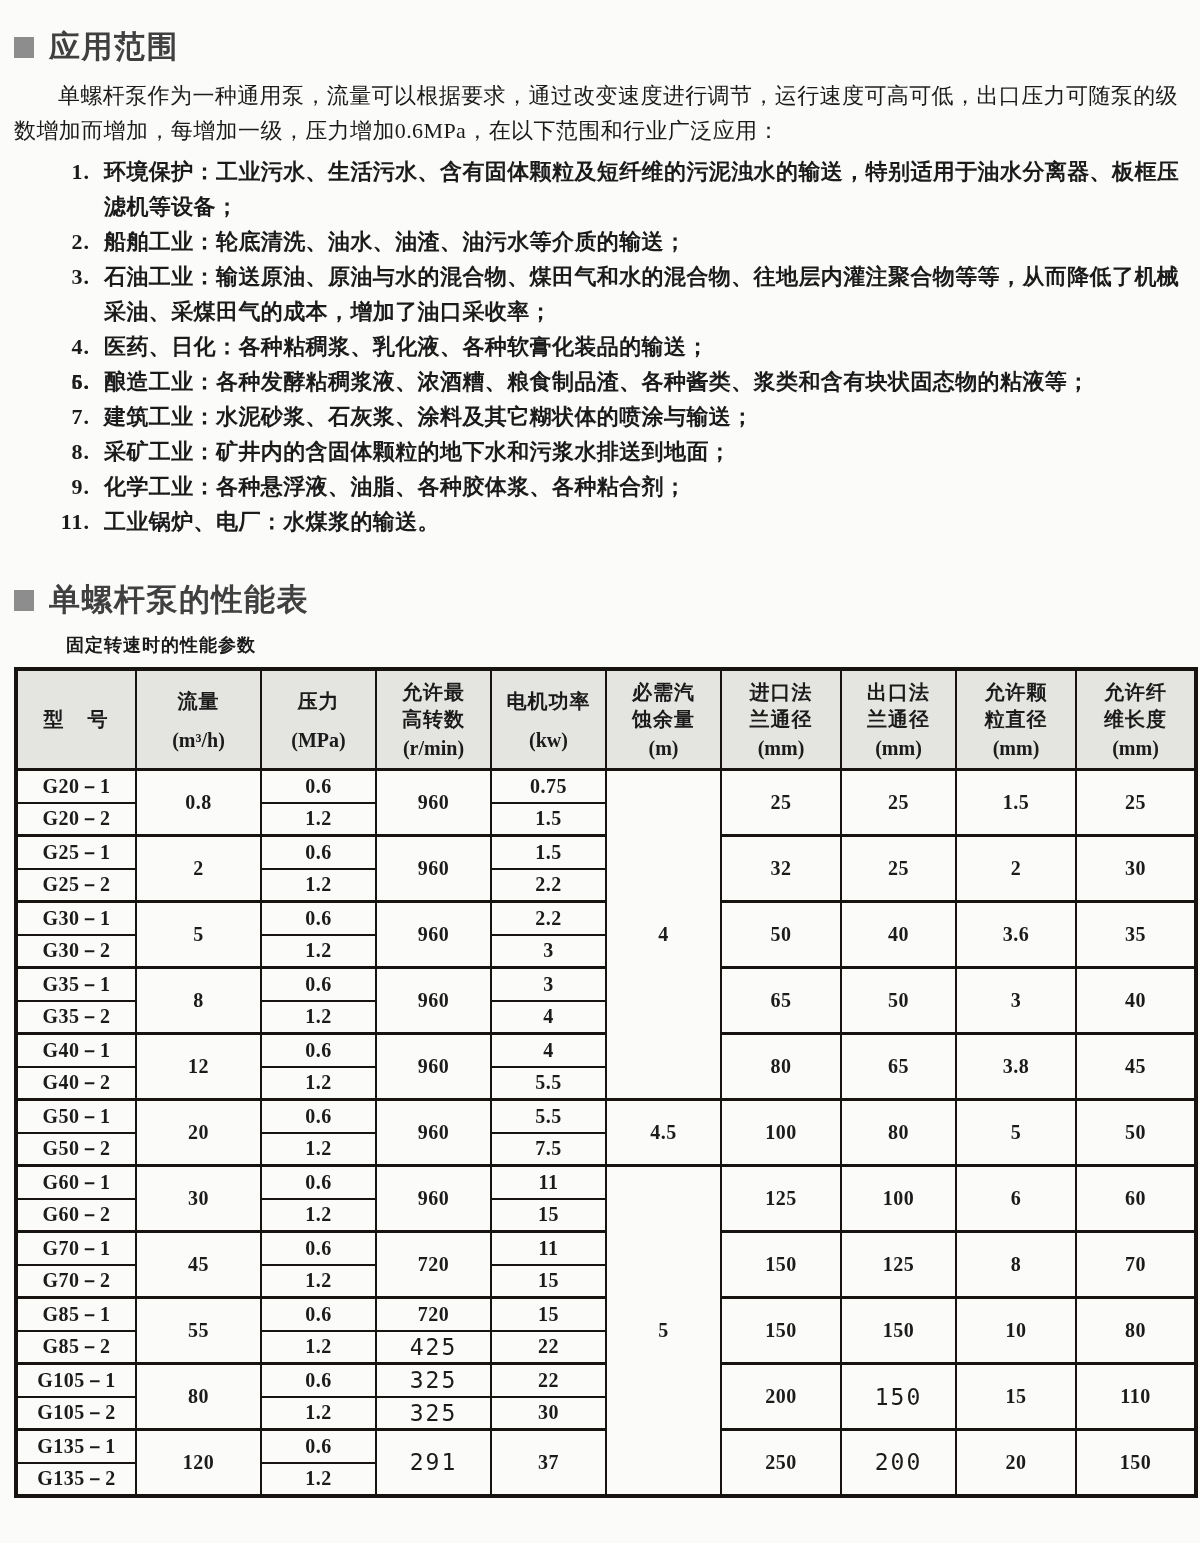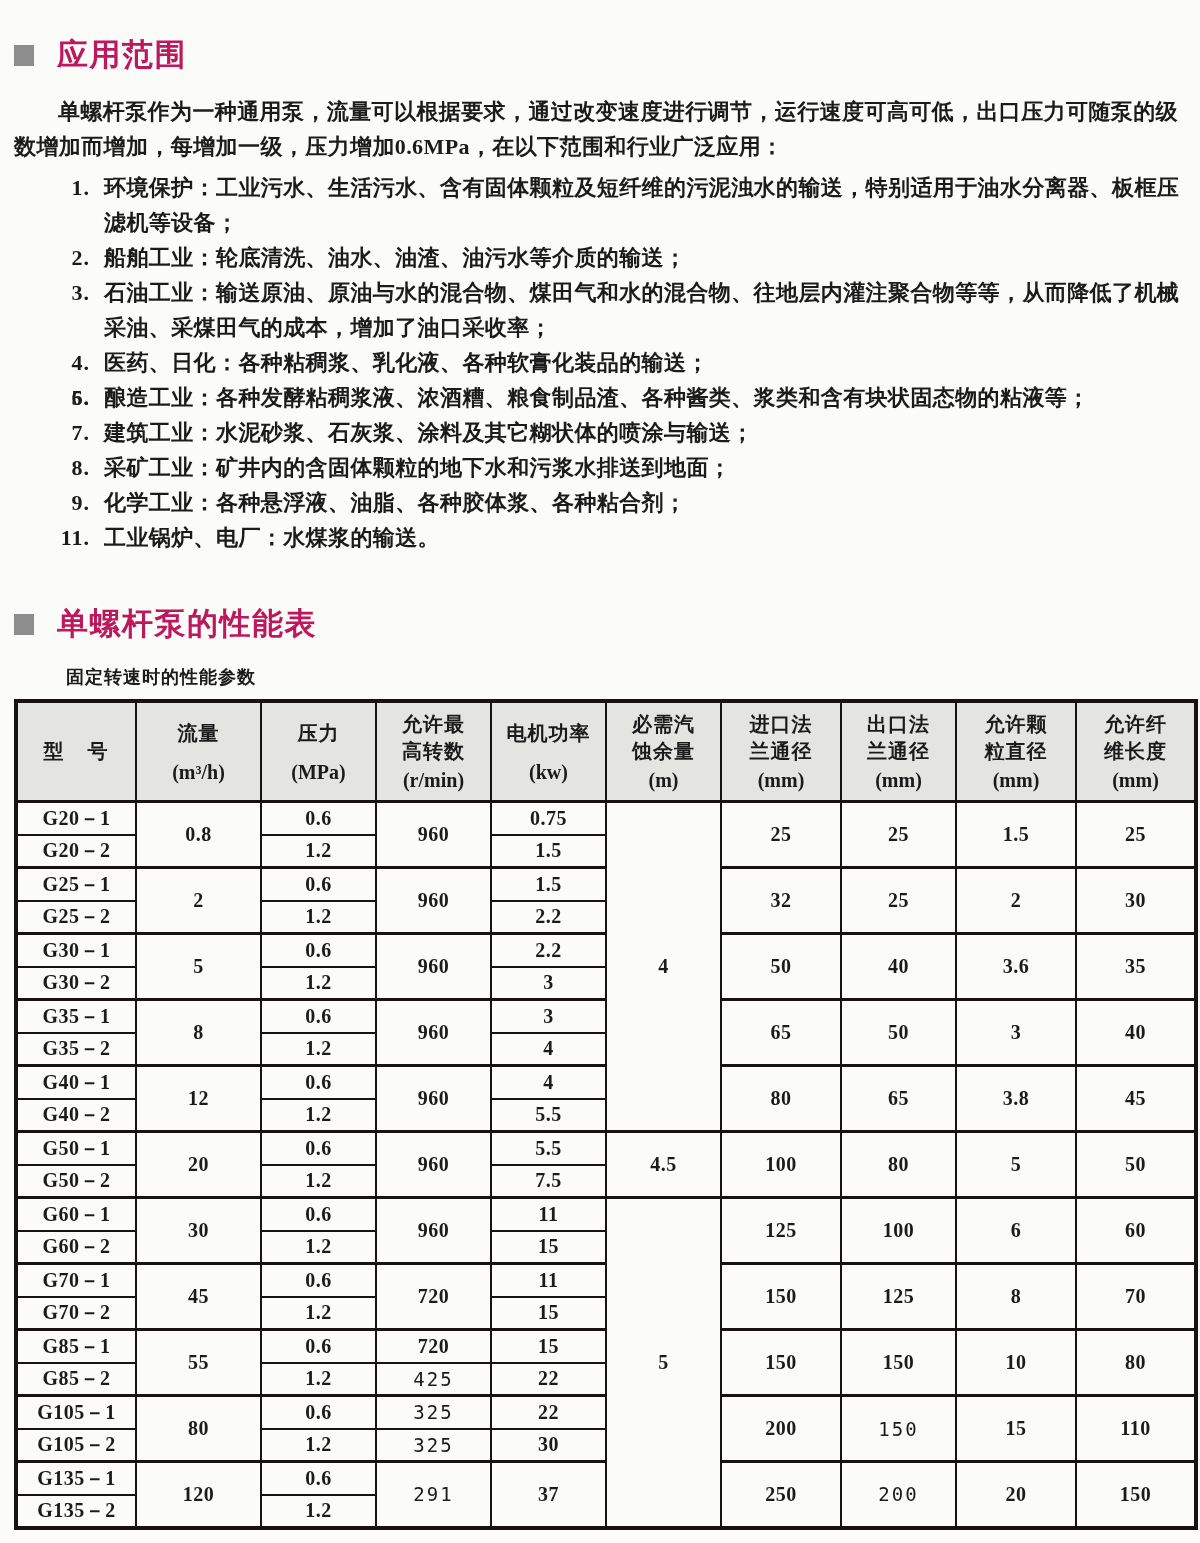"应用范围" .sec-header h1 { color: #be185d -> #404040; margin: 8px -> 0 }
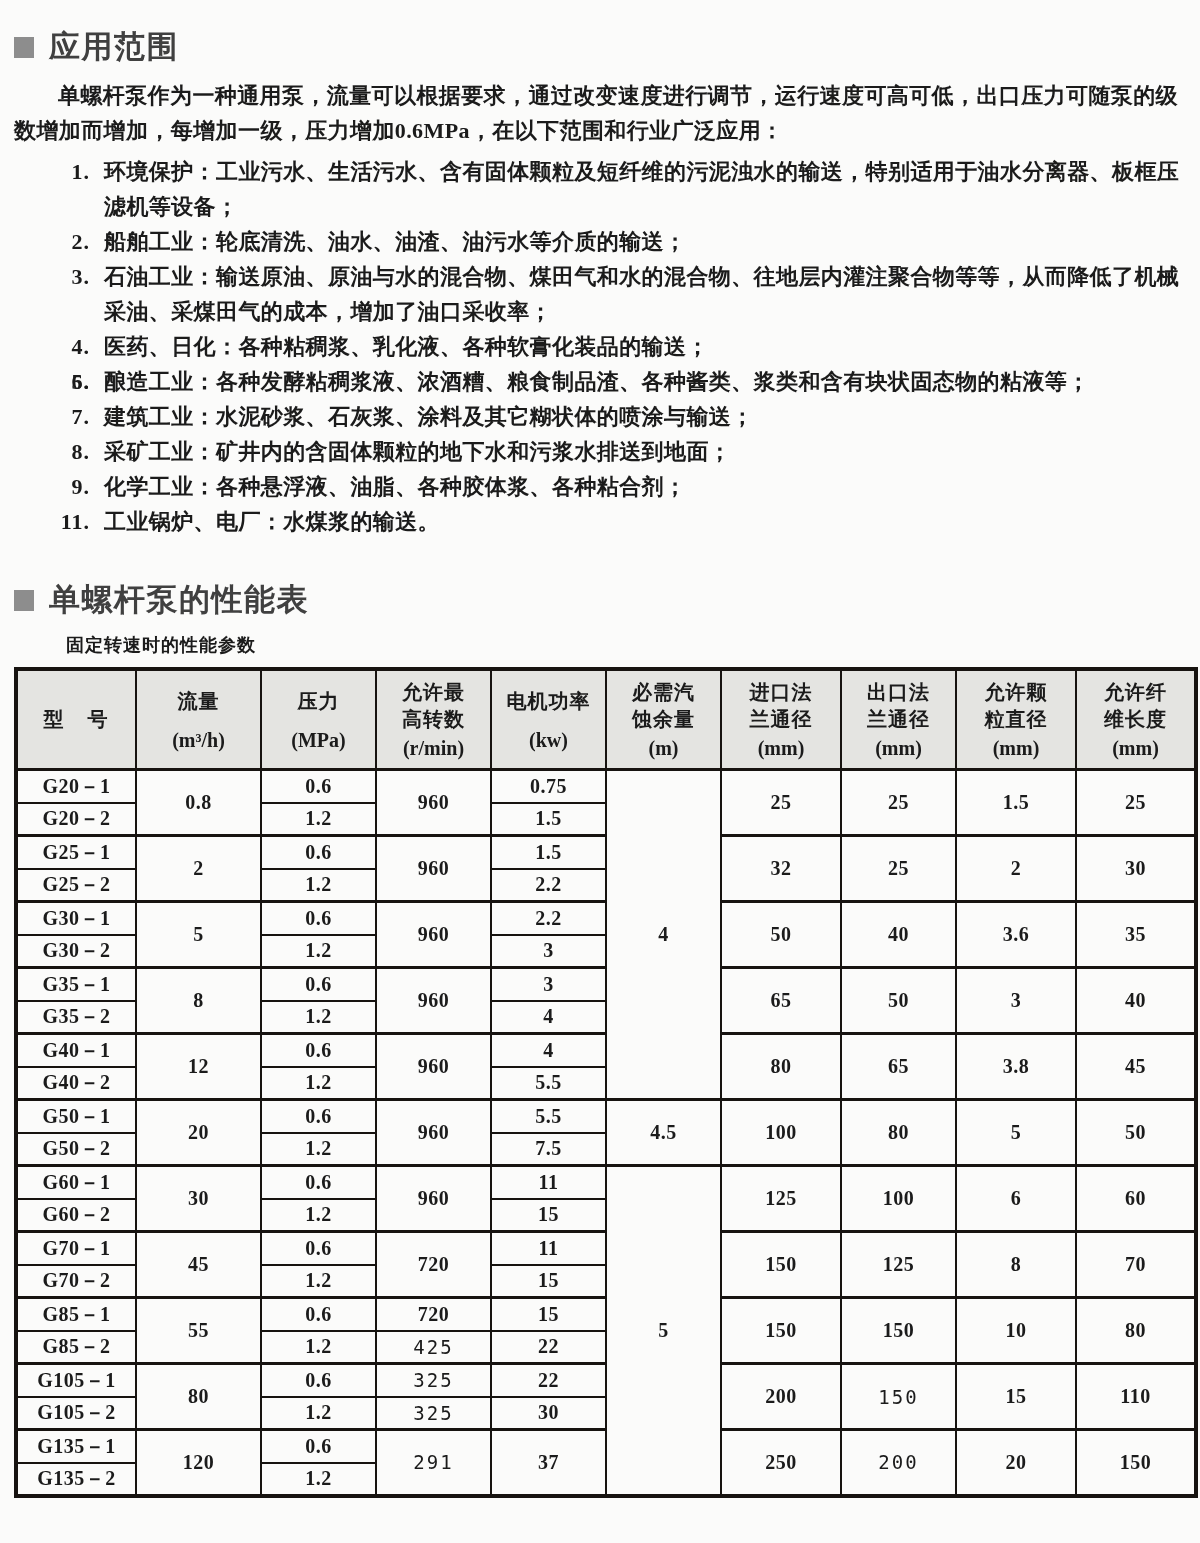"单螺杆泵作为一种通用泵，流量可以根据要求，通过改变速度进行调节，运行速度可高可低" .intro { font-weight: 700 -> 400 }
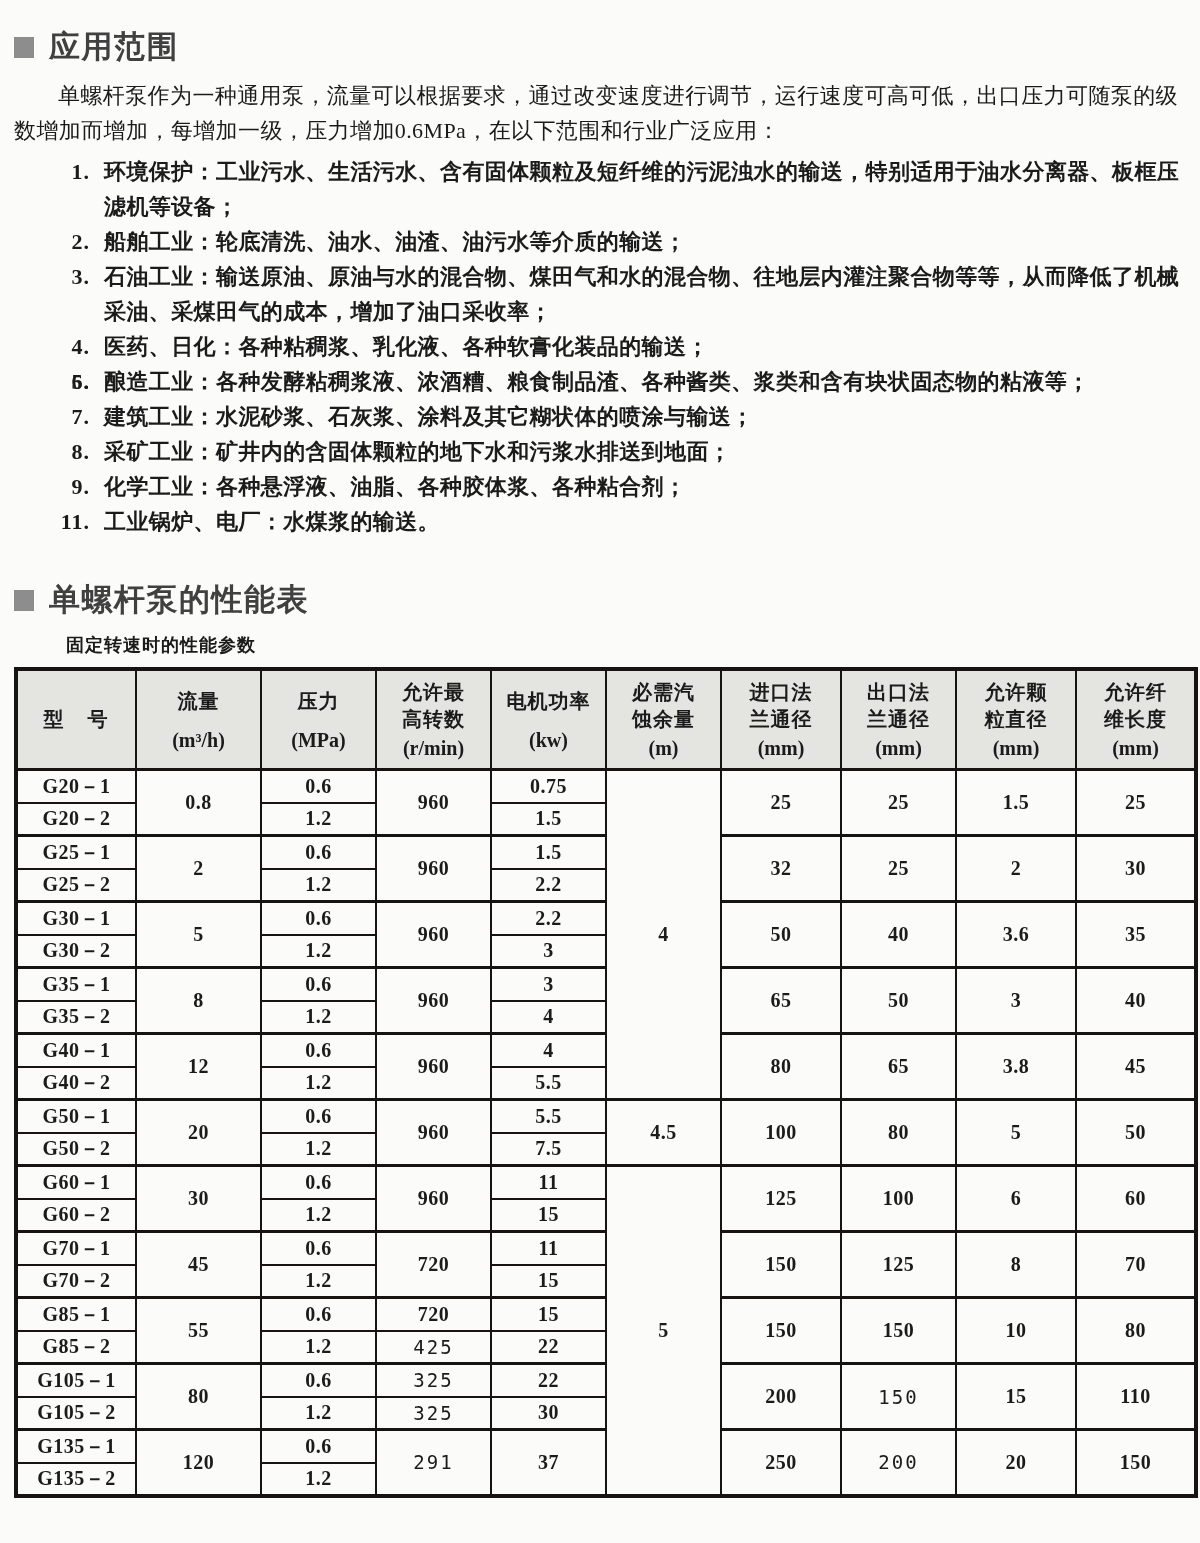"425" td.alt { font-size: 19px -> 23px }
